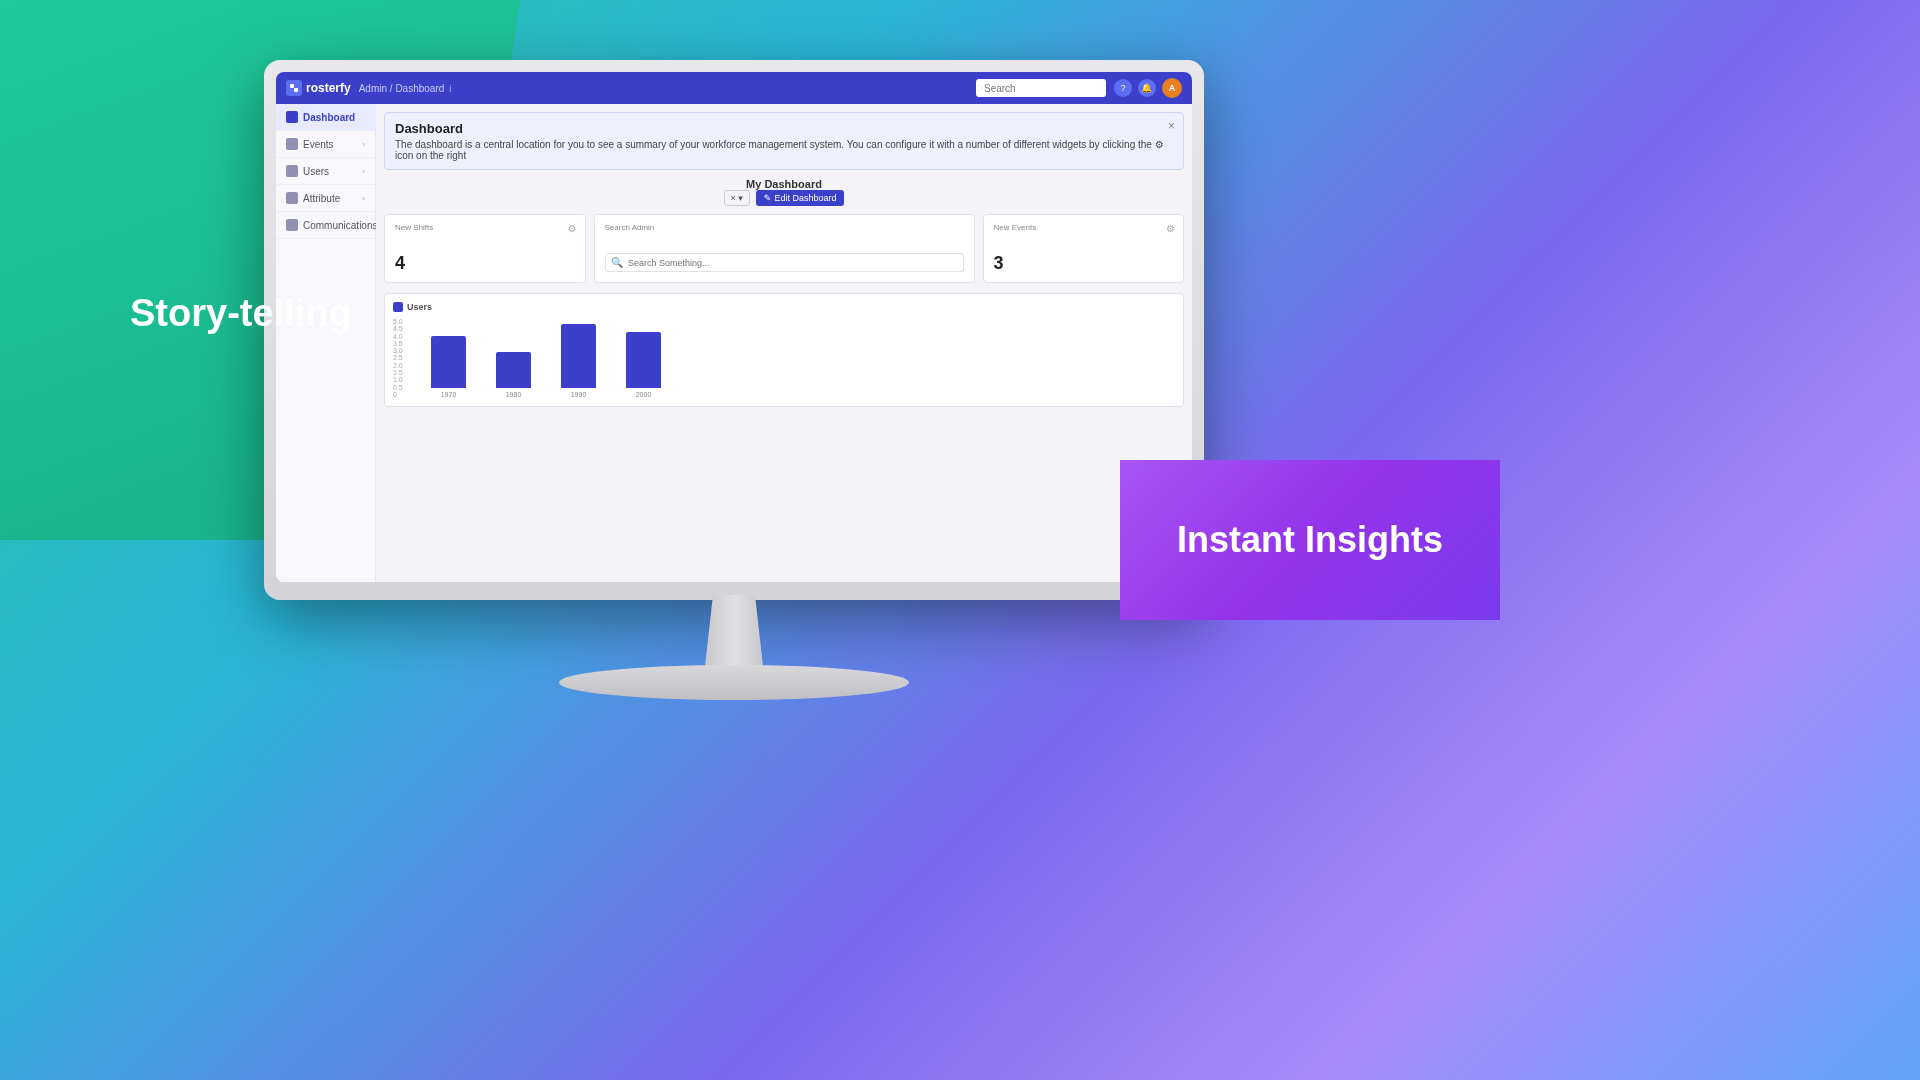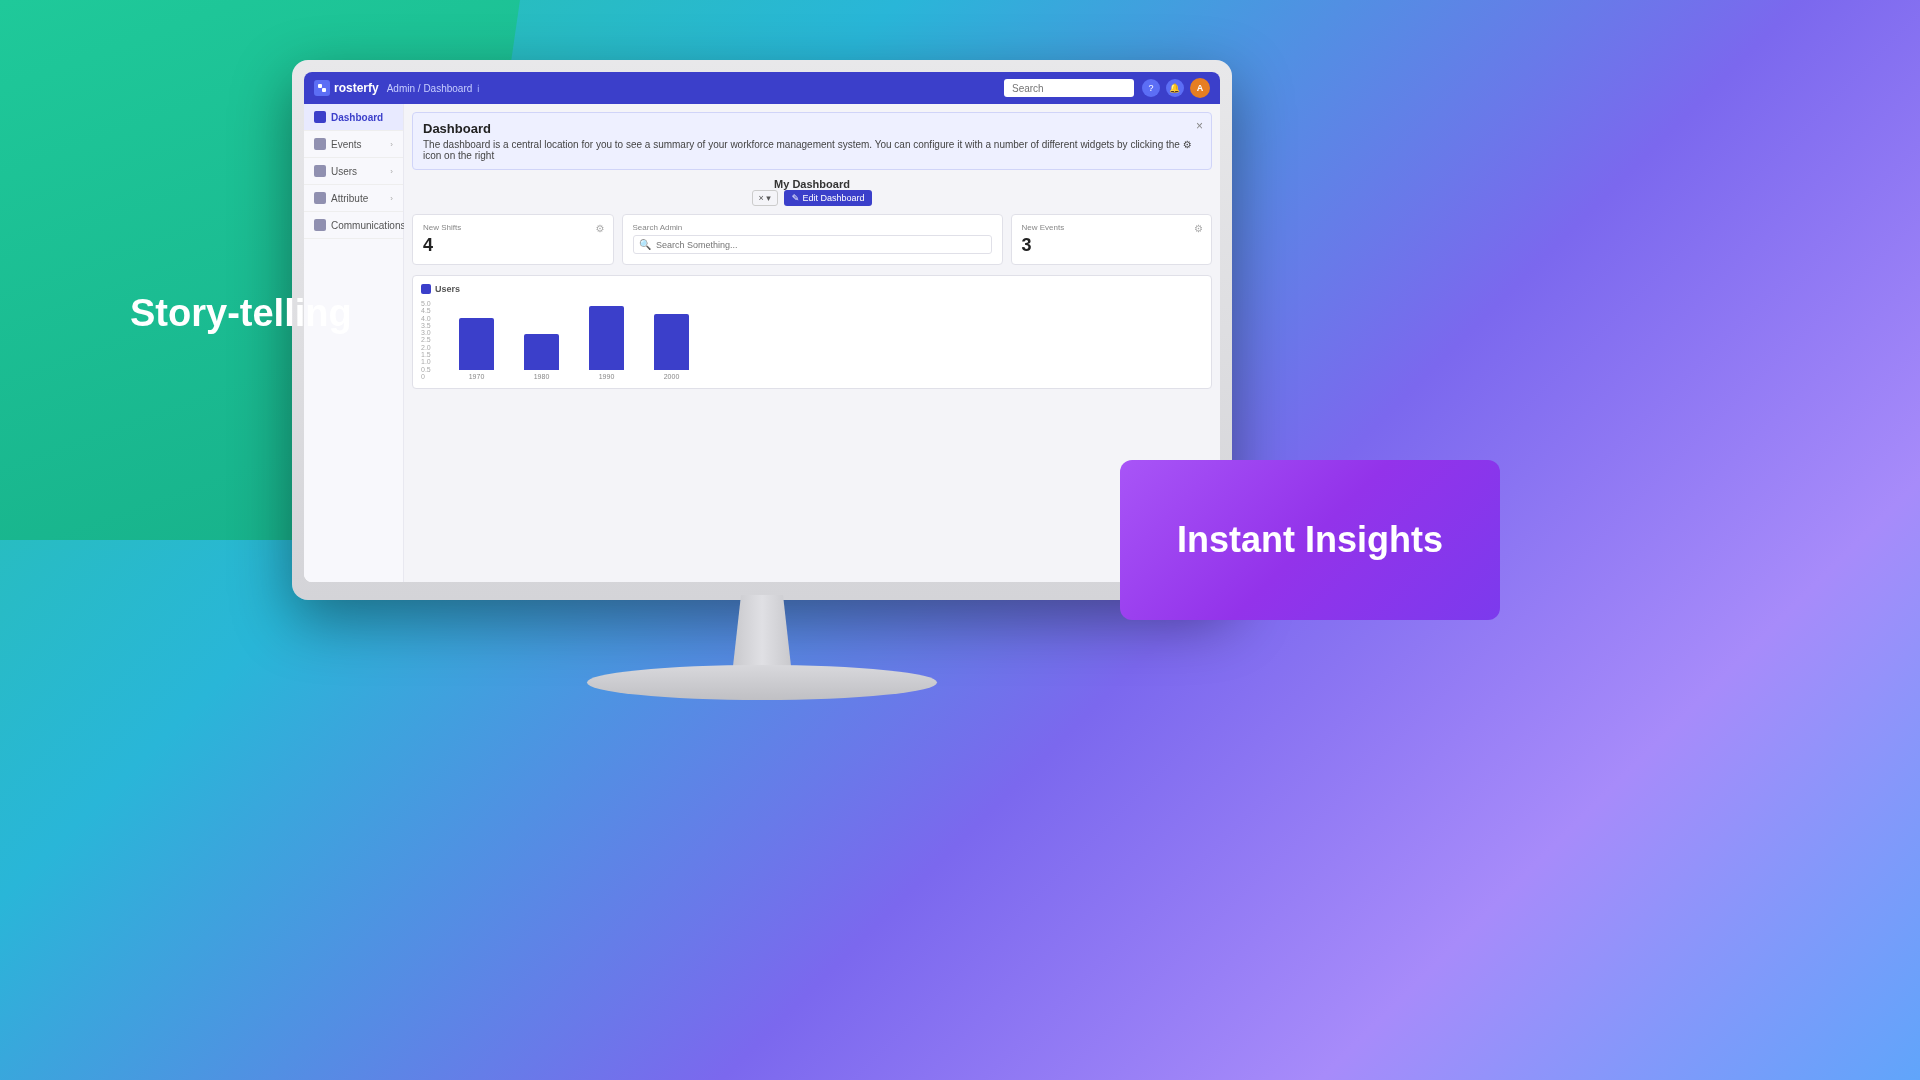"rosterfy" .monitor-outer { left: 292px -> 264px }
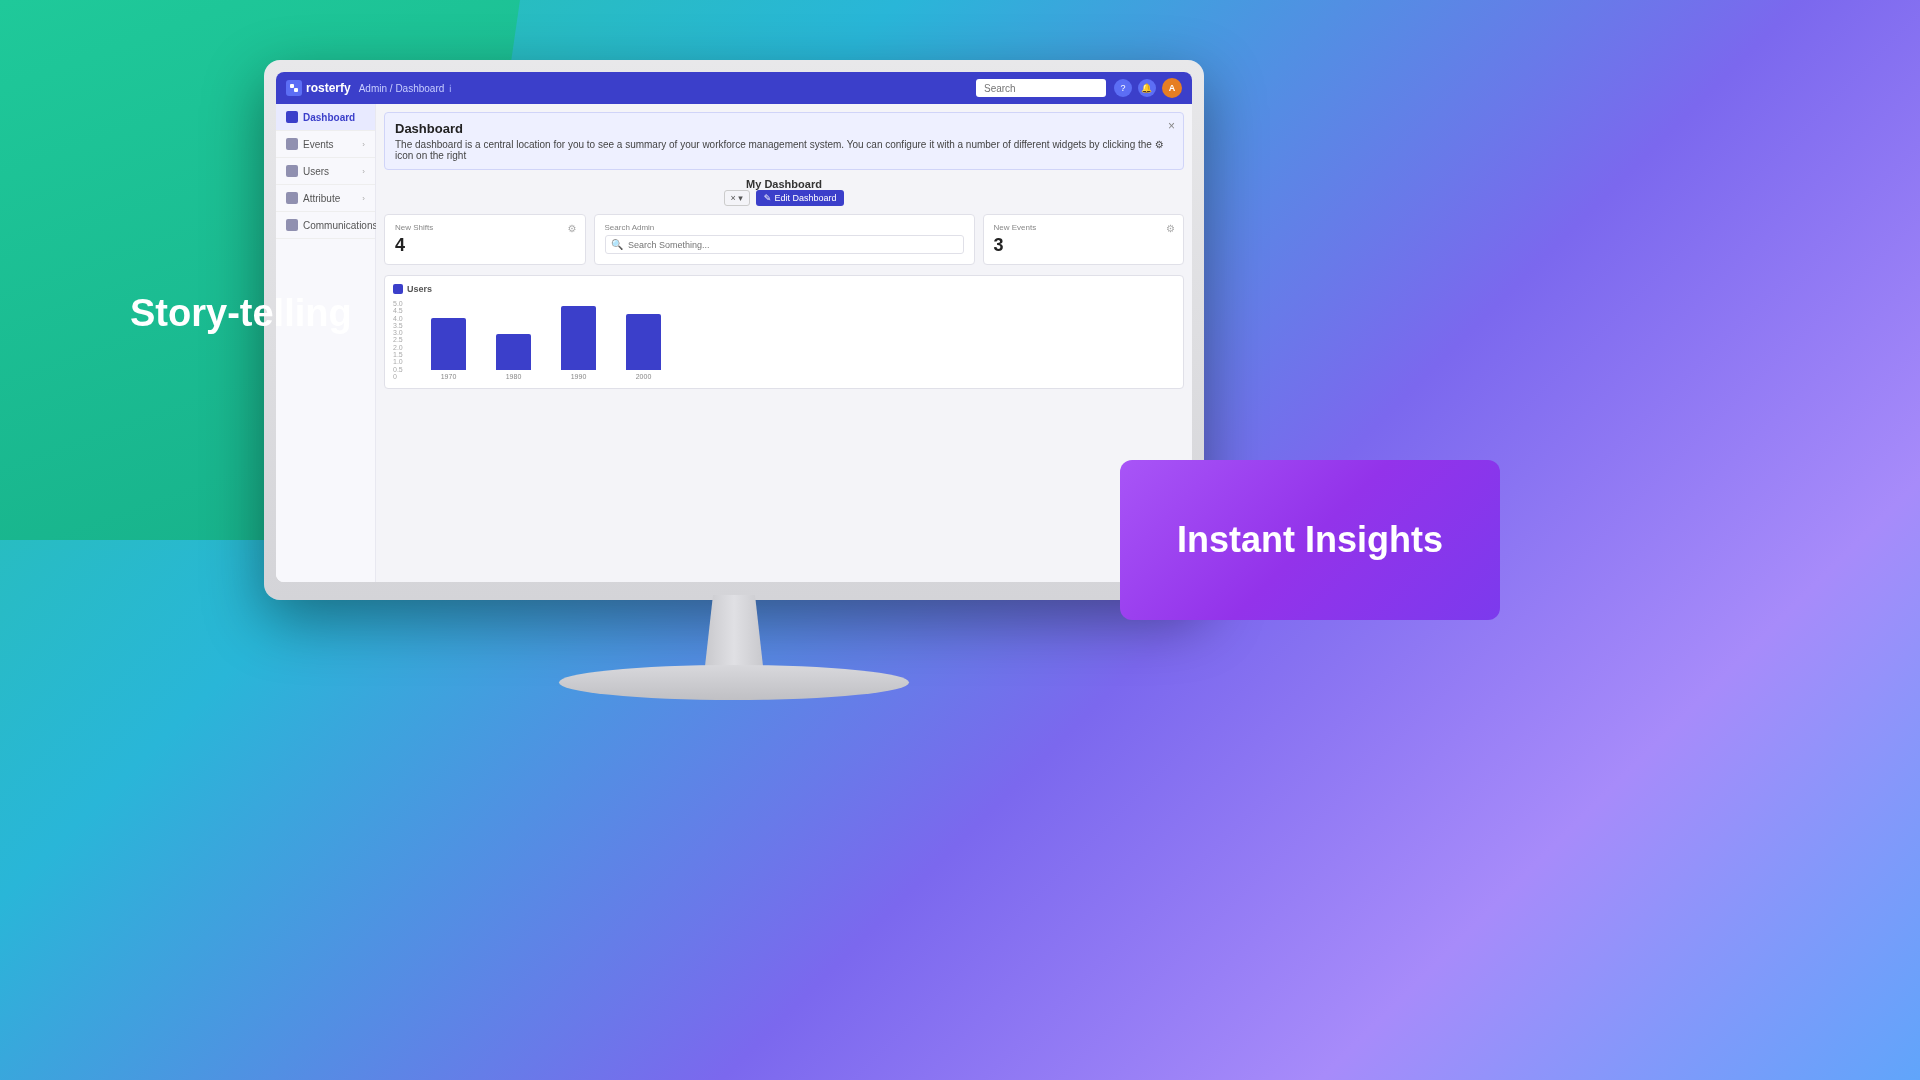"New Shifts" .widget-label { margin-bottom: 3px -> 21px }
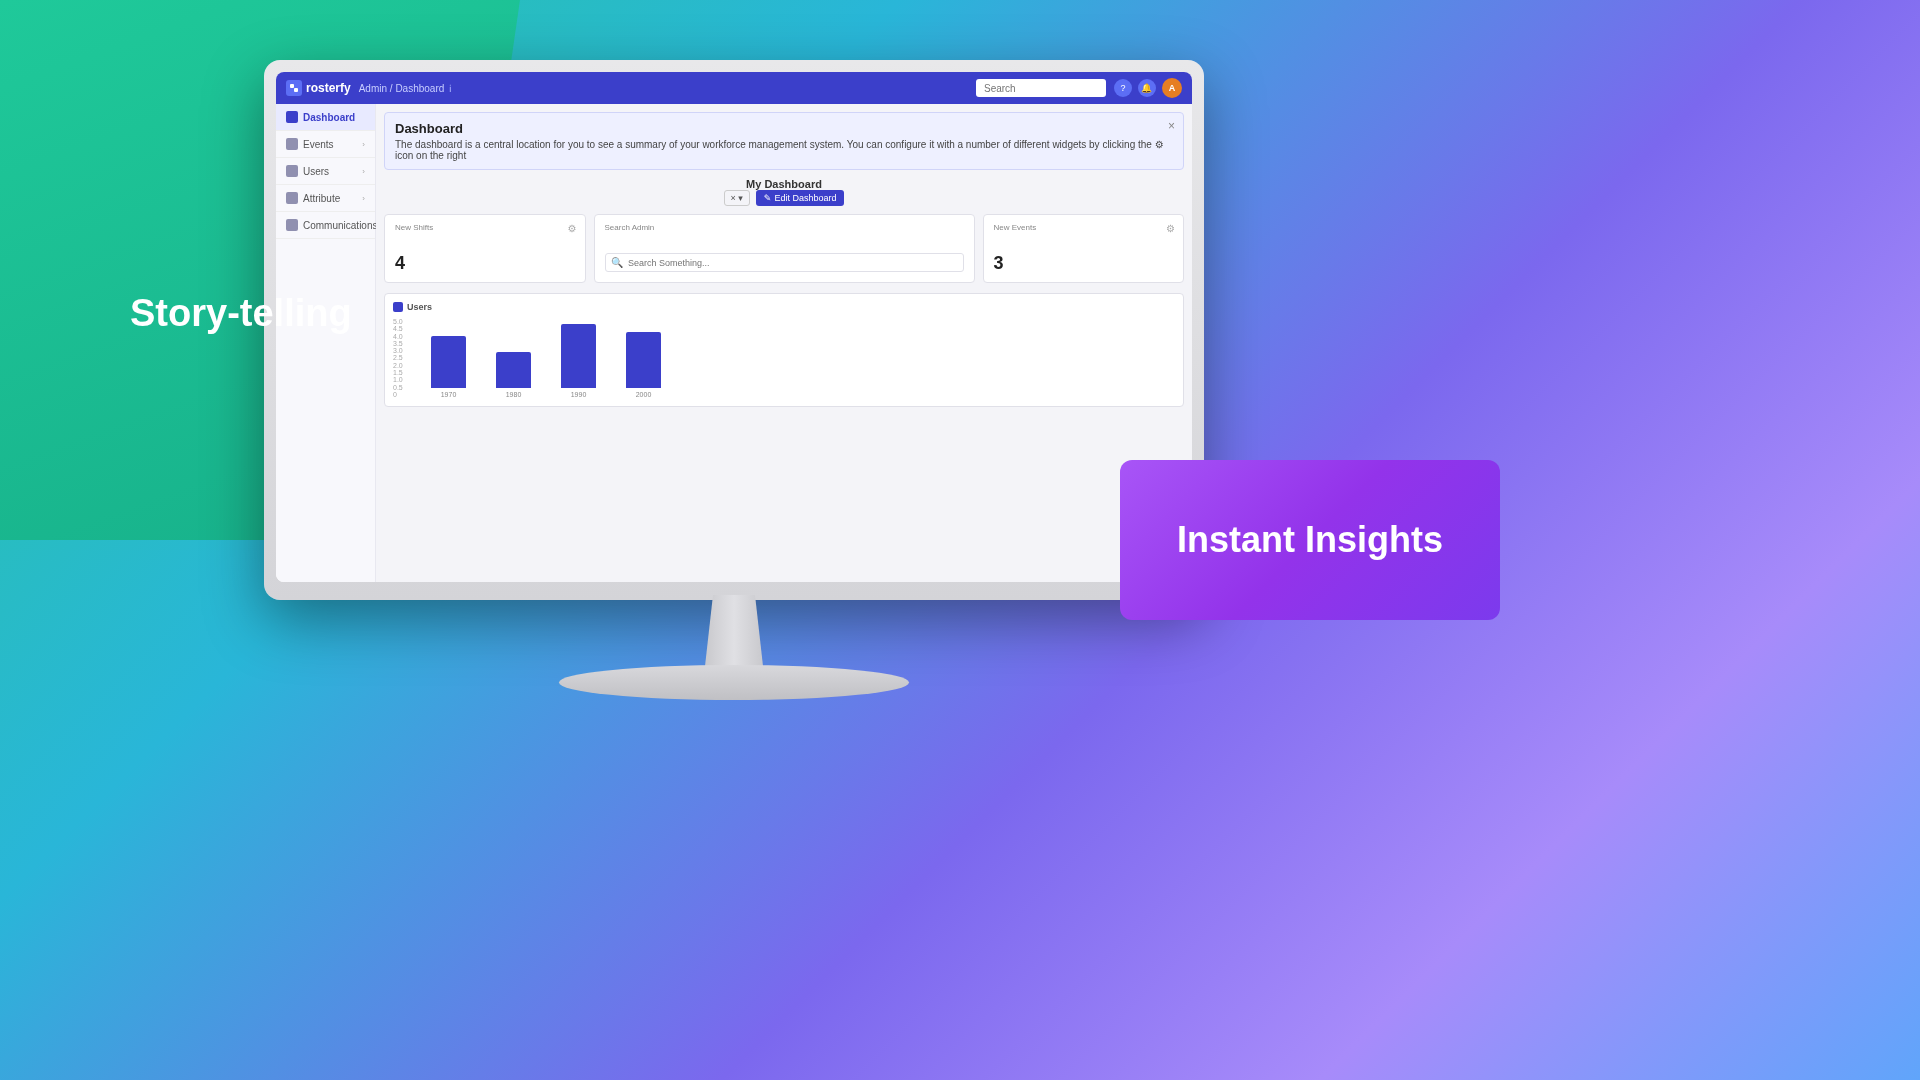"Instant Insights" .instant-insights-block { border-radius: 12px -> 0 }
